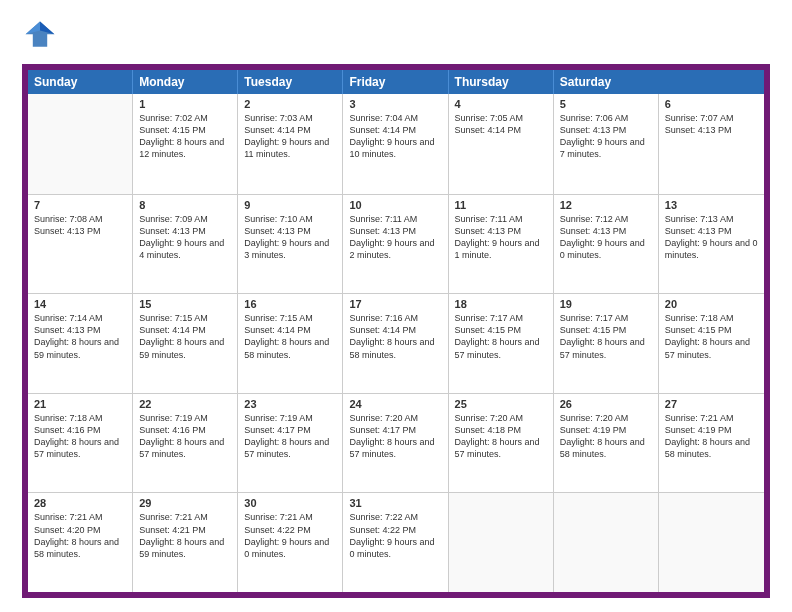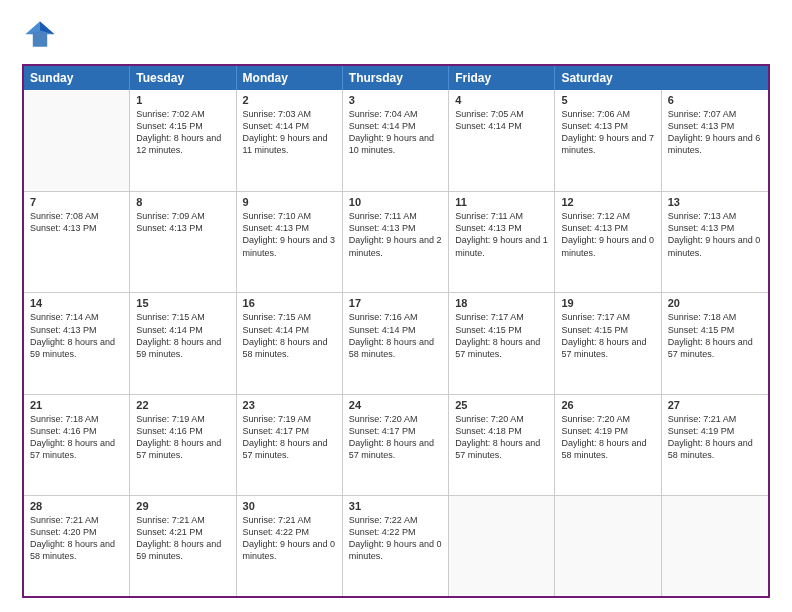"Sunday" .calendar { border: 2px solid #701a75 -> 6px solid #701a75 }
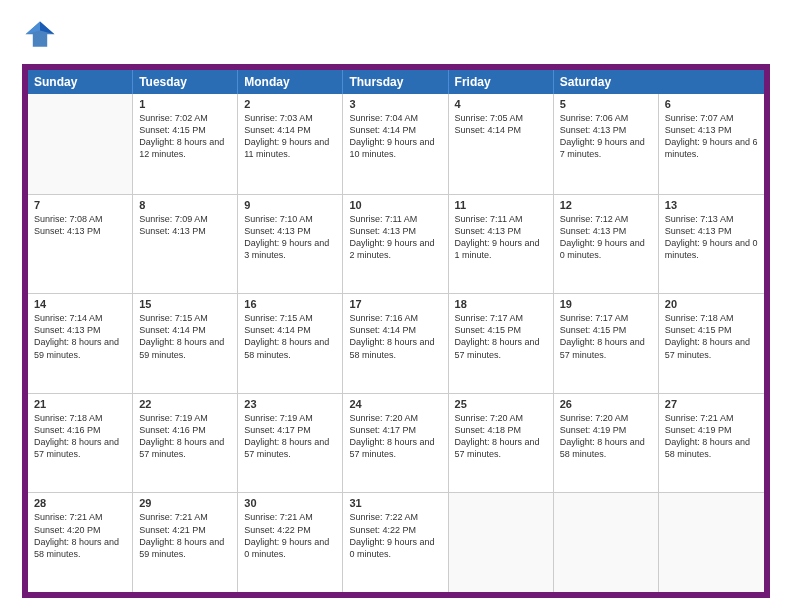"Tuesday" div.cal-header-cell { order: before "Monday" -> after "Monday" }
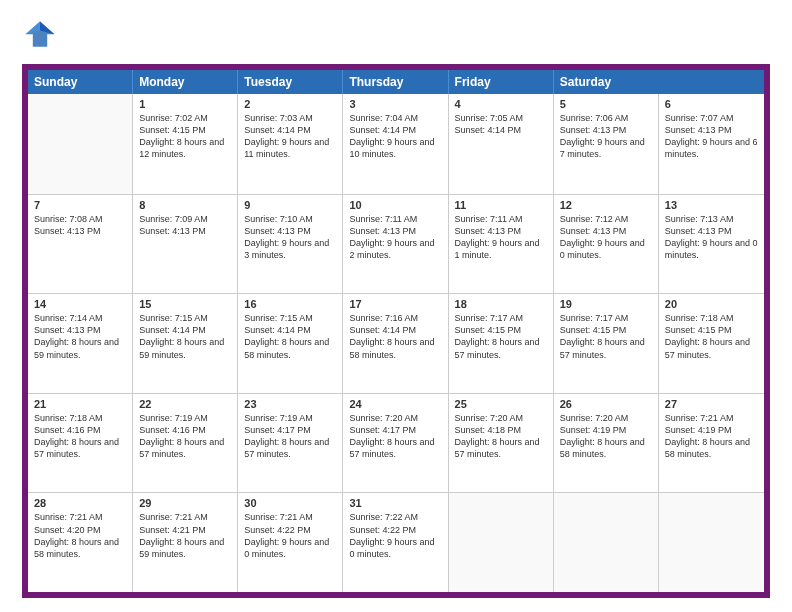"Thursday" div.cal-header-cell { order: before "Friday" -> after "Friday" }
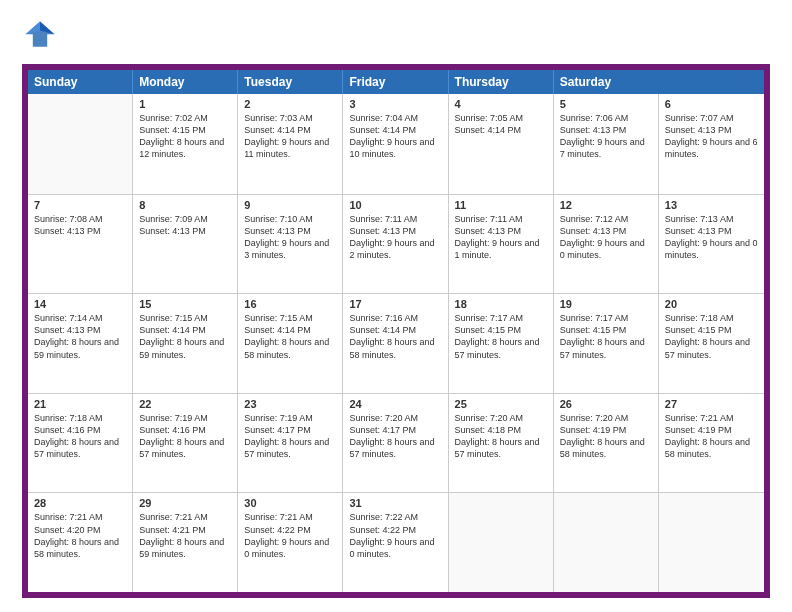"Daylight: 9 hours and 6" span.info { html: <span>Daylight: 9 hours and 6 minutes.</span> -> none }
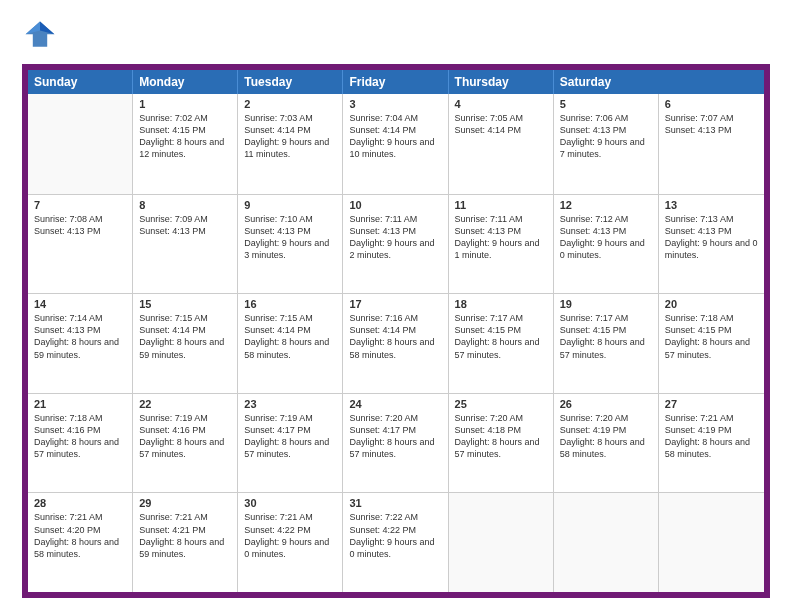"Daylight: 9 hours and 4" span.info { html: none -> <span>Daylight: 9 hours and 4 minutes.</span> }
